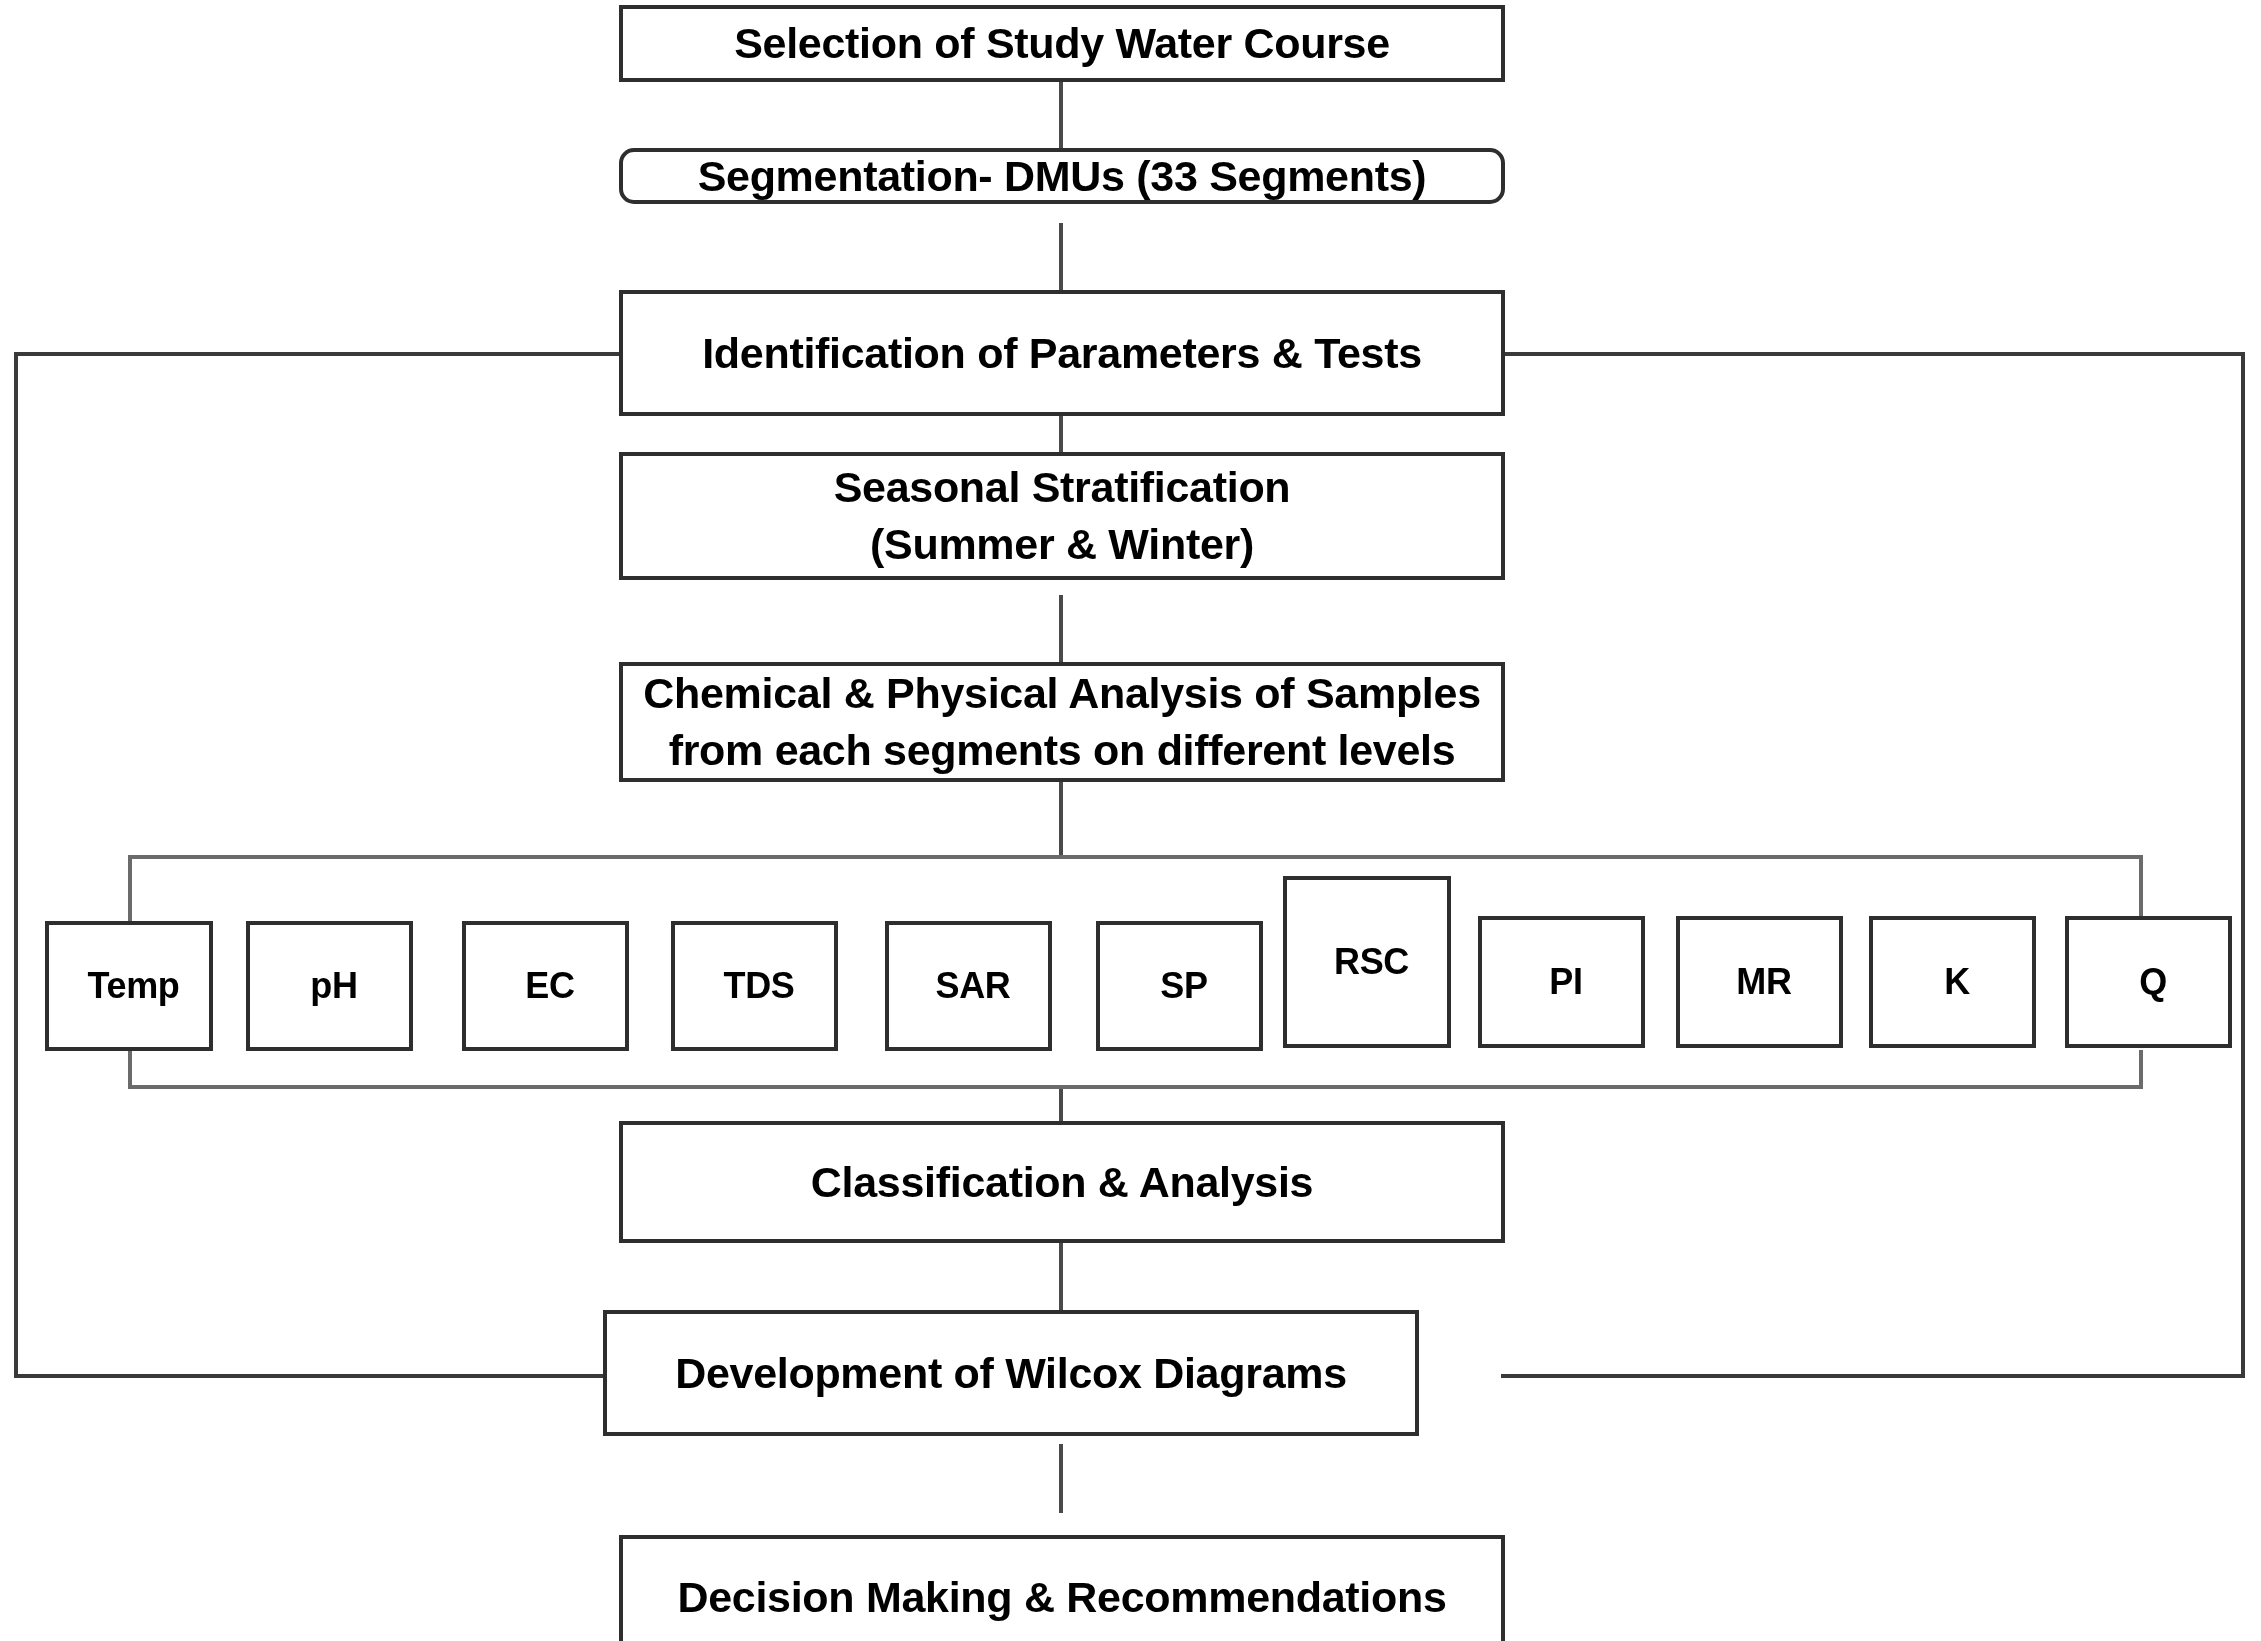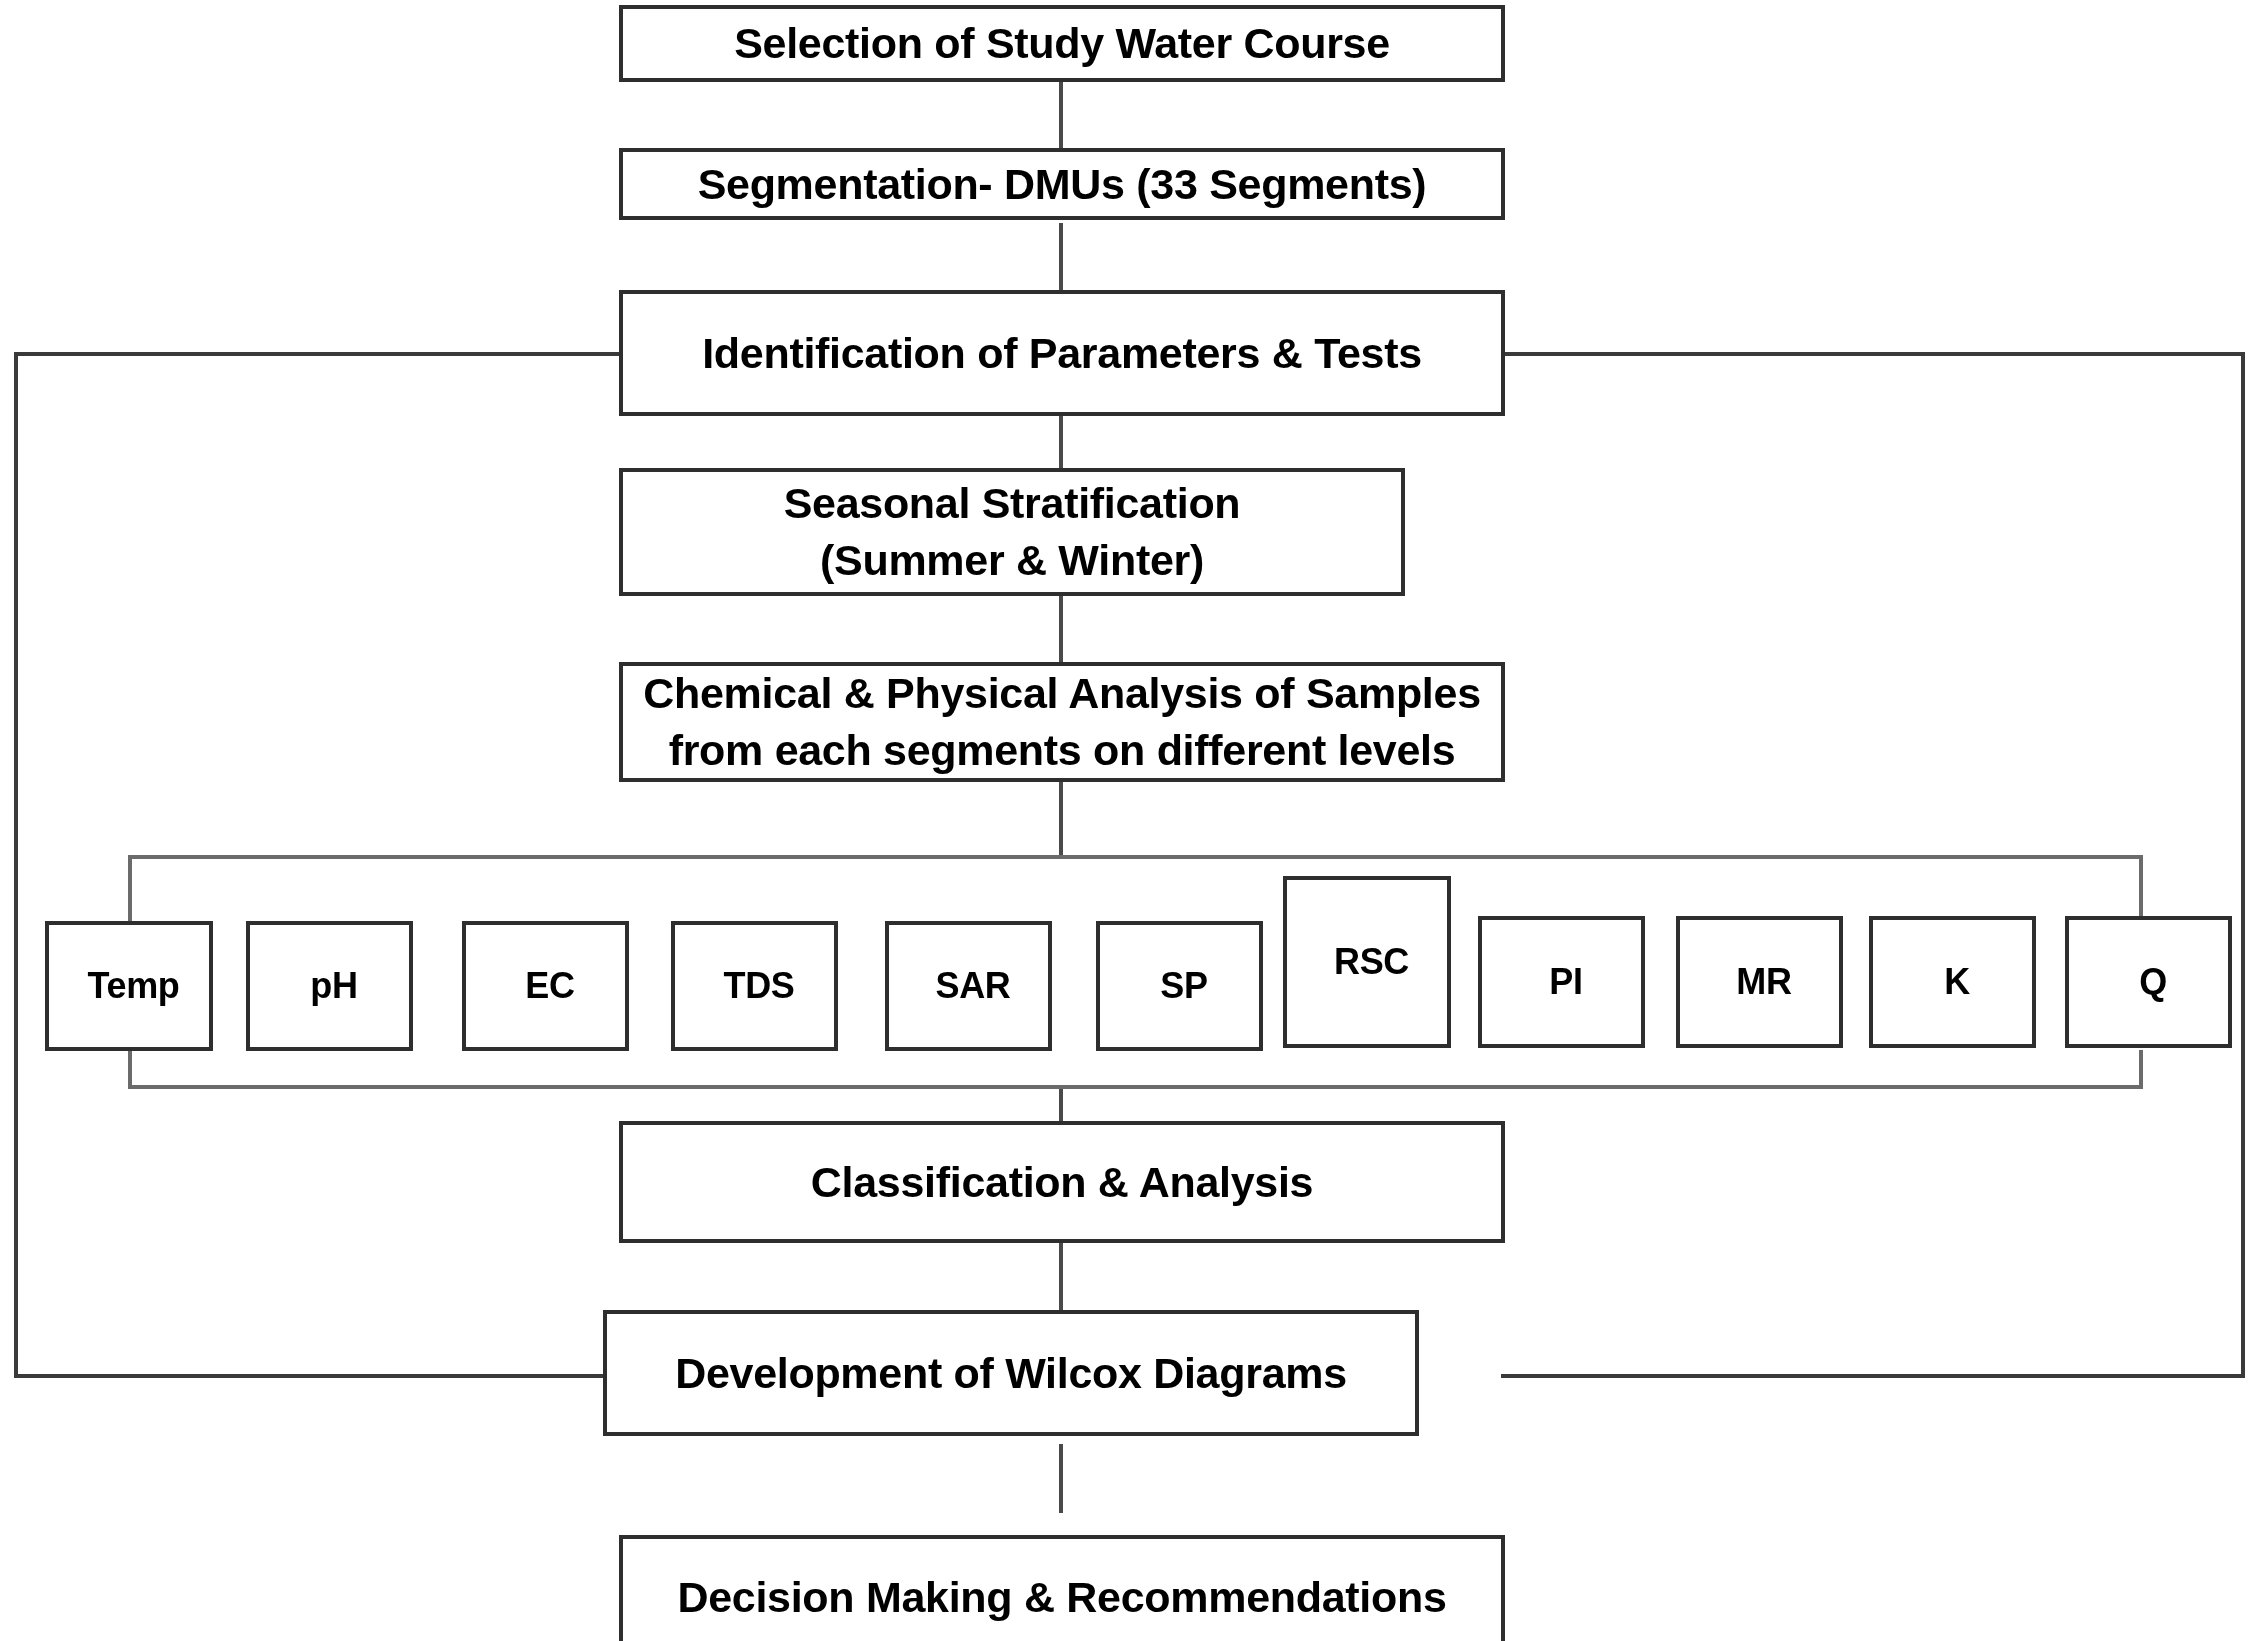"Segmentation- DMUs (33 Segments)" div.box { border-radius: none -> 15px; height: 72px -> 56px }
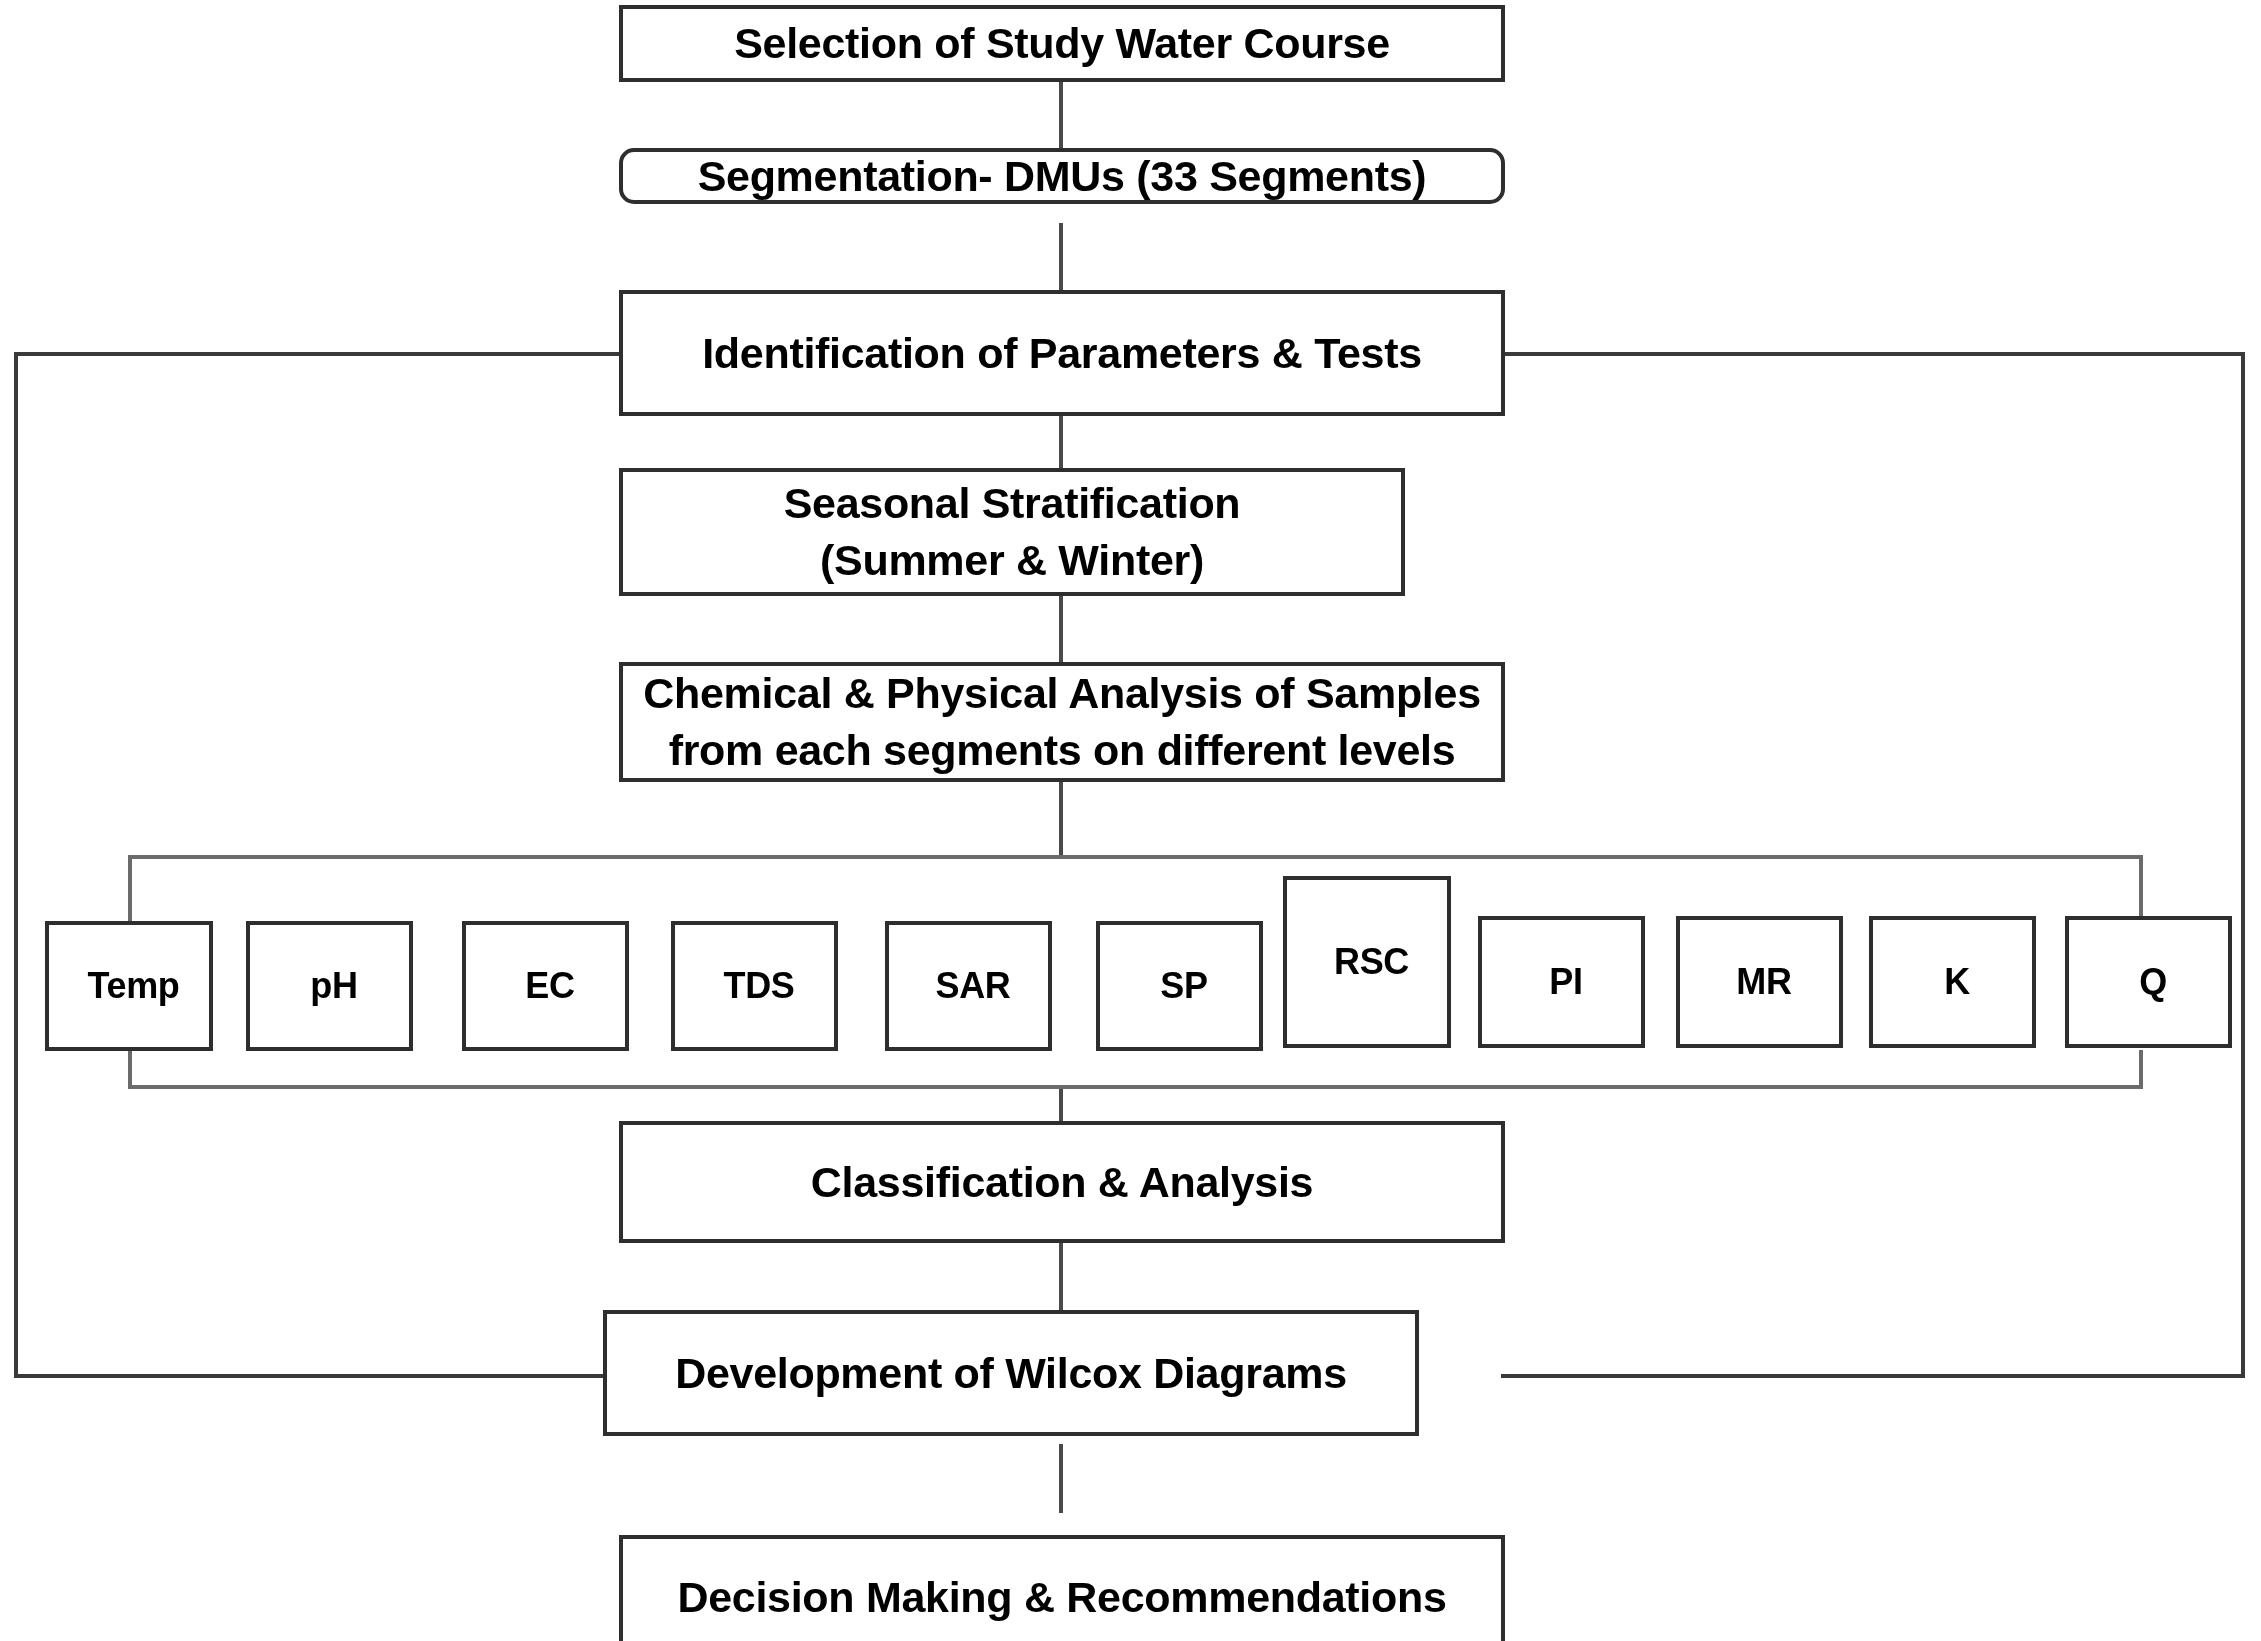"Seasonal Stratification" div.box { top: 468px -> 452px; width: 786px -> 886px }
